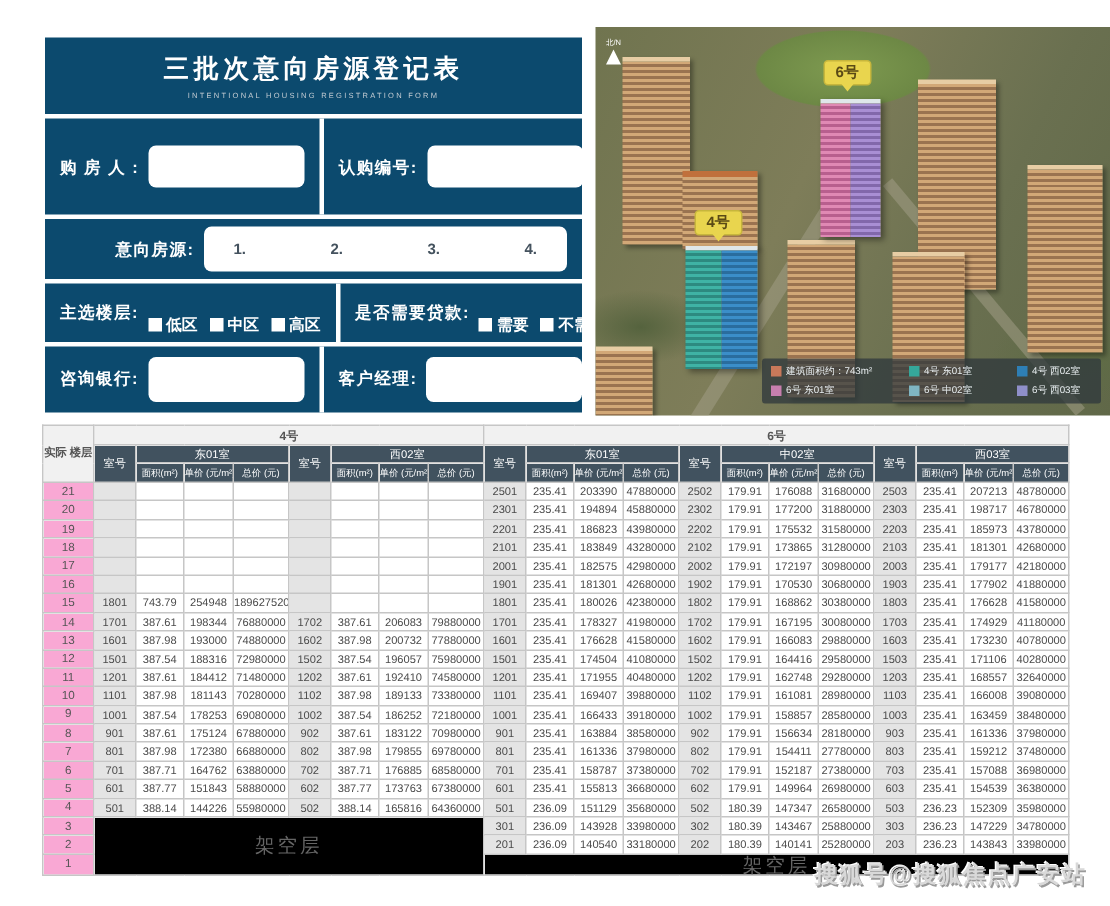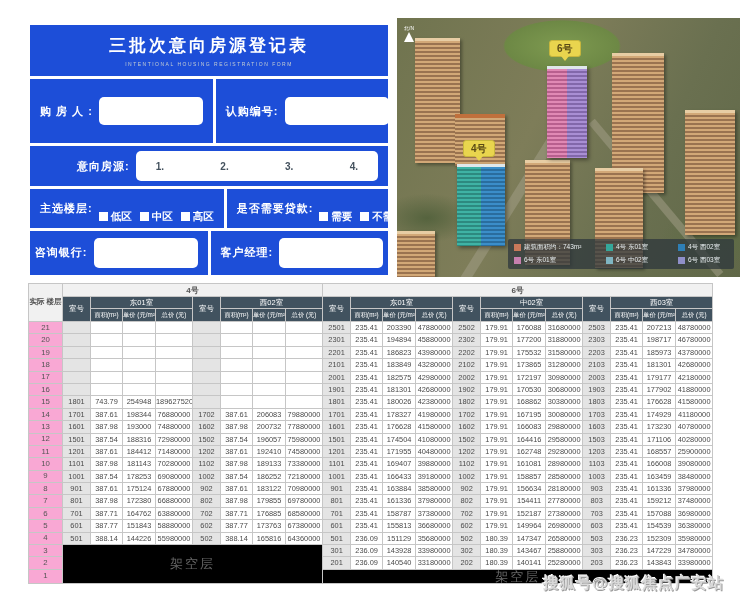"三批次意向房源登记表" .form-panel { background: #1d4ed8 -> #0c4a6e }
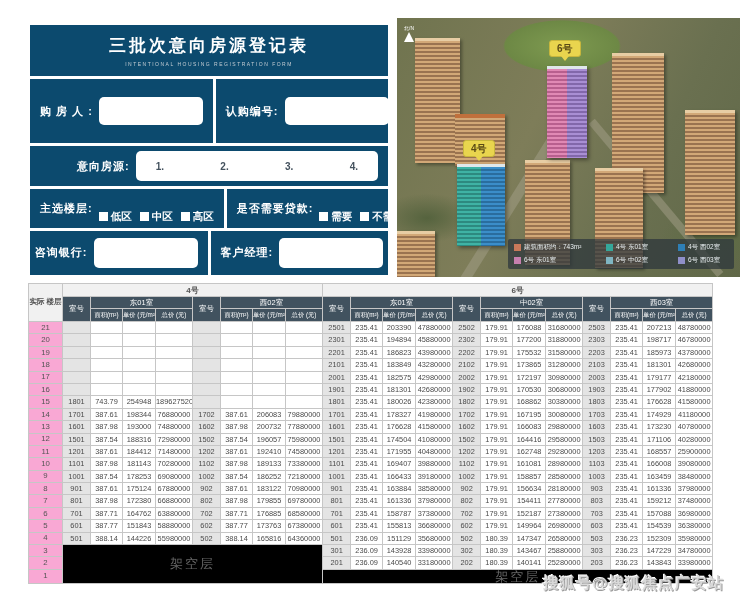"咨询银行:" .f-row5 { justify-content: center -> none }
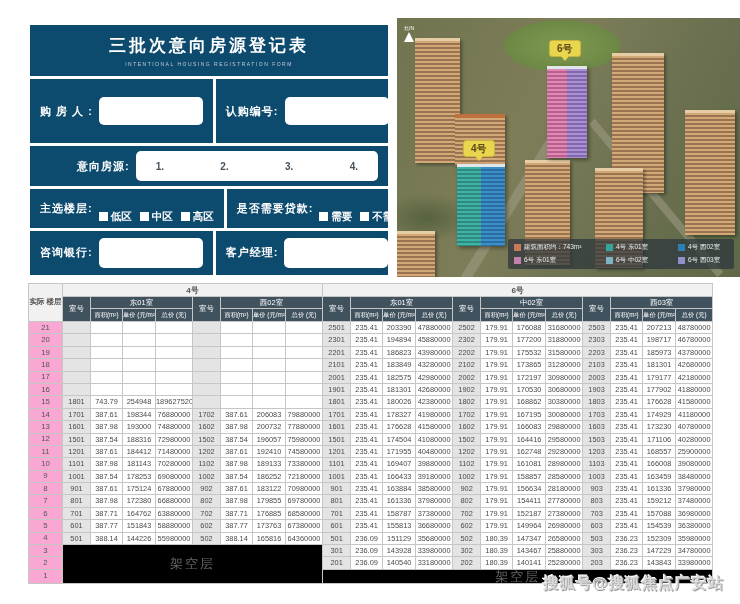"25900000" td.dc { text: 25900000 -> 32640000 }
